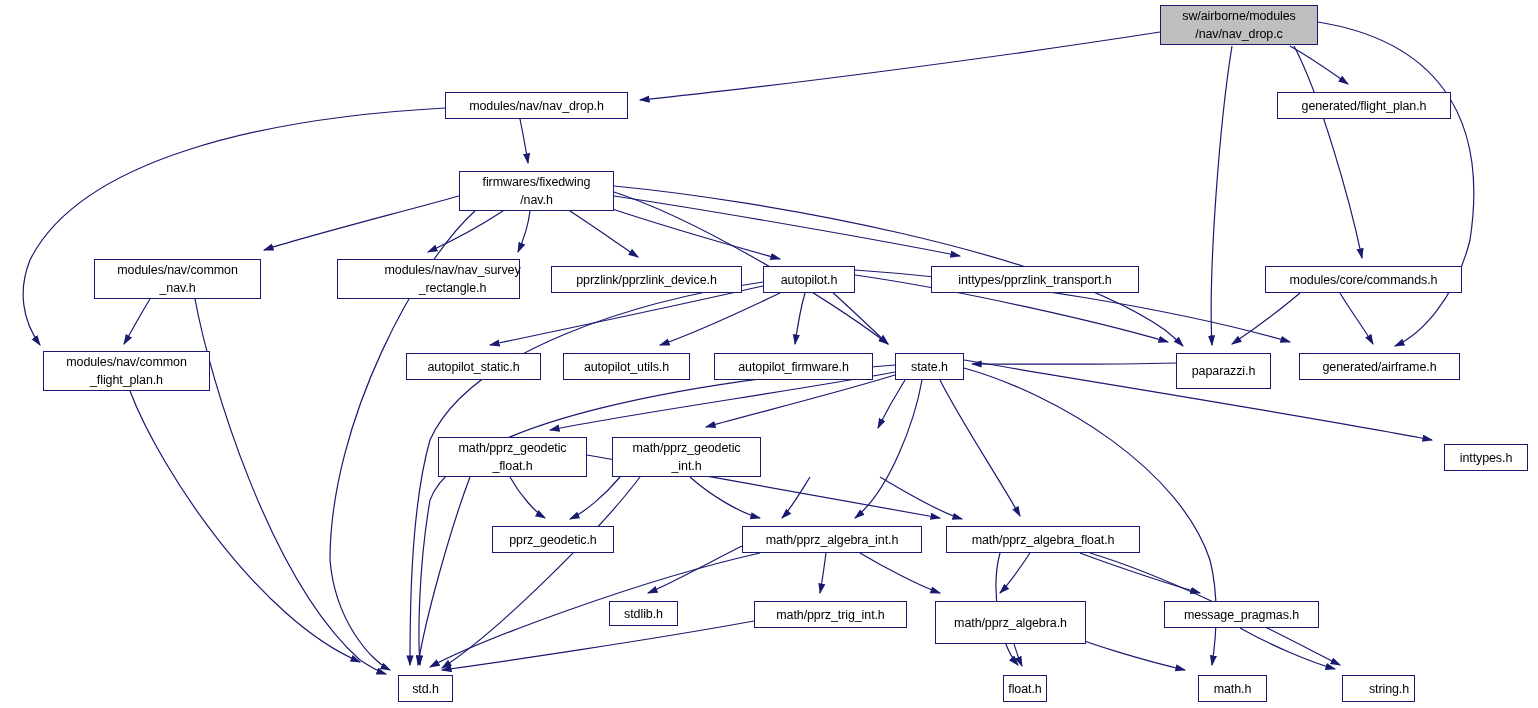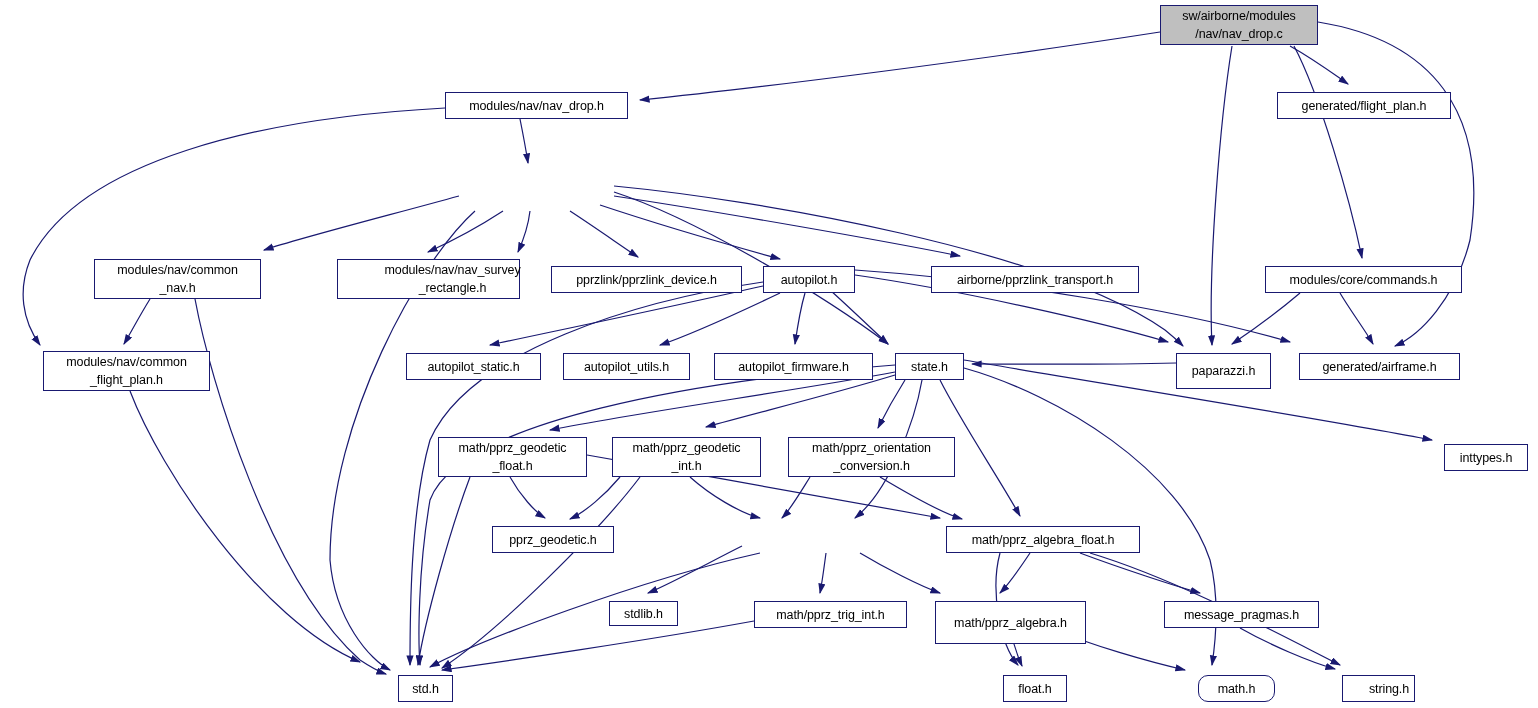"firmwares/fixedwing" div.node { html: none -> <div>firmwares/fixedwing /nav.h</div> }
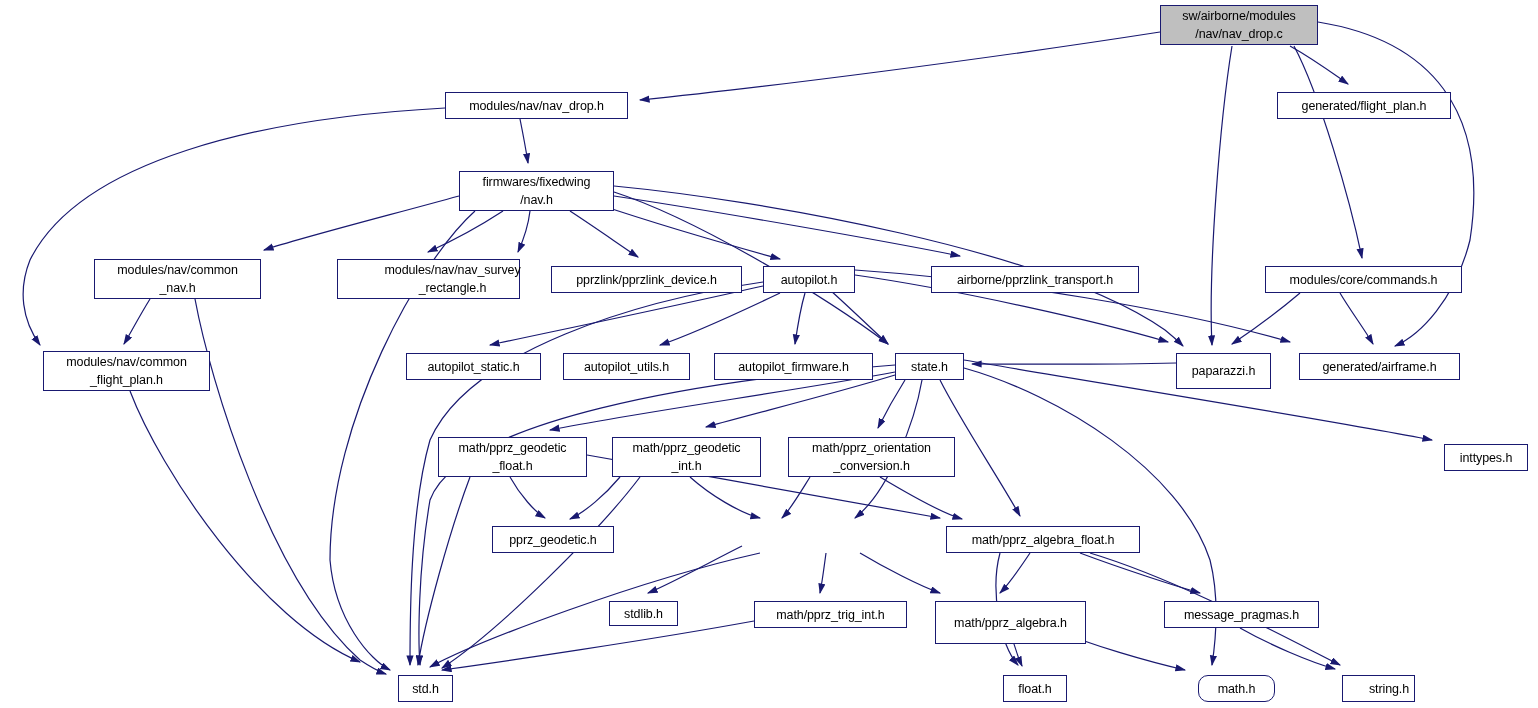"airborne/pprzlink_transport.h" div.node { text: airborne/pprzlink -> inttypes/pprzlink }
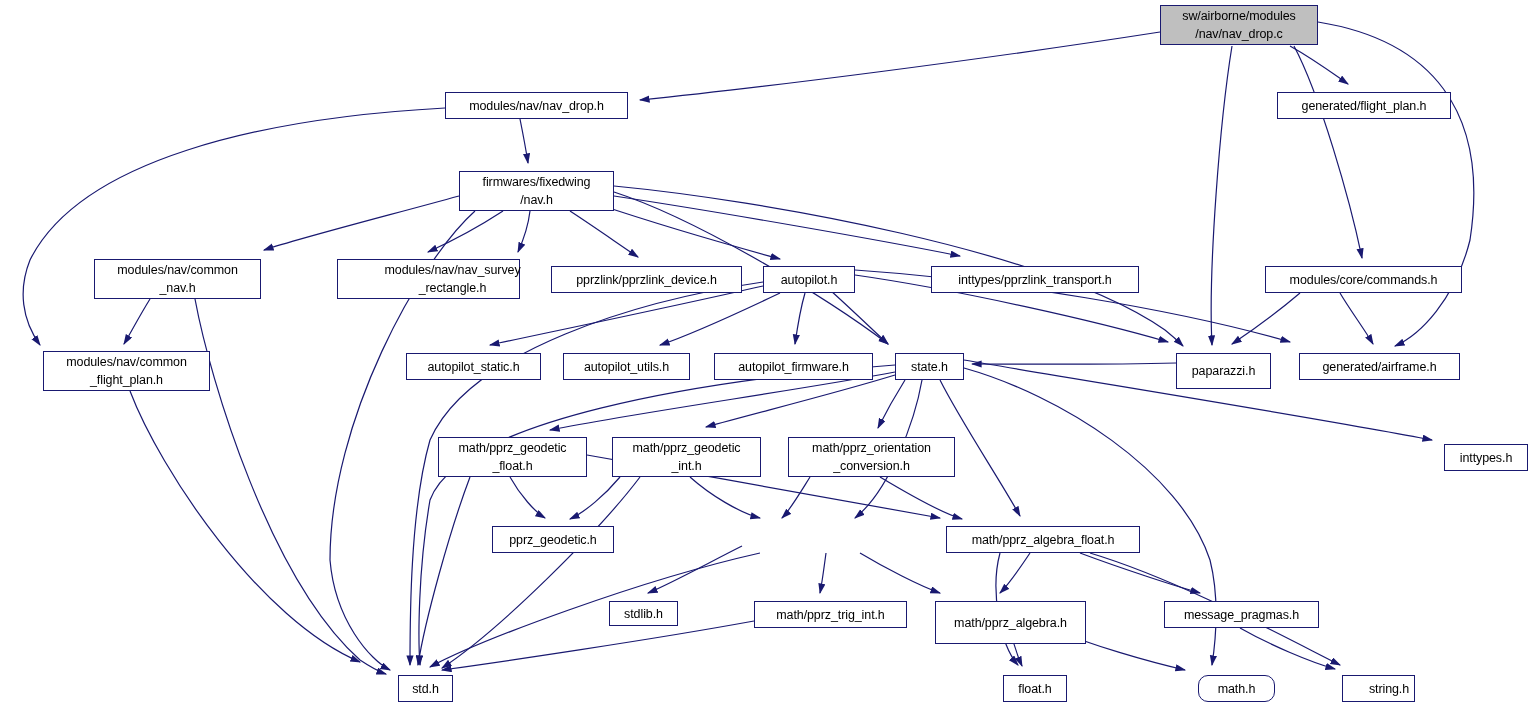"math/pprz_orientation" div.node { html: <div>math/pprz_orientation _conversion.h</div> -> none }
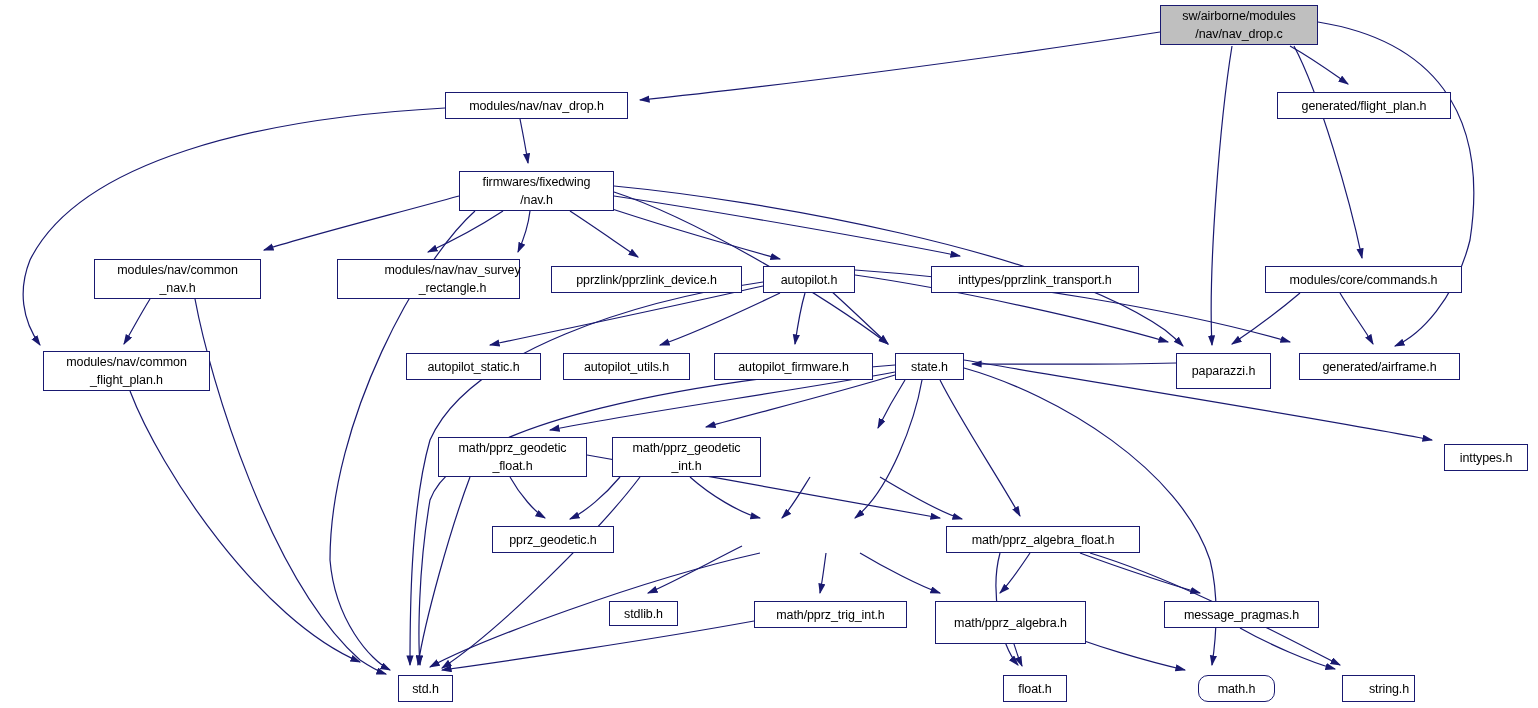"math/pprz_algebra_int.h" div.node { html: none -> <div>math/pprz_algebra_int.h</div> }
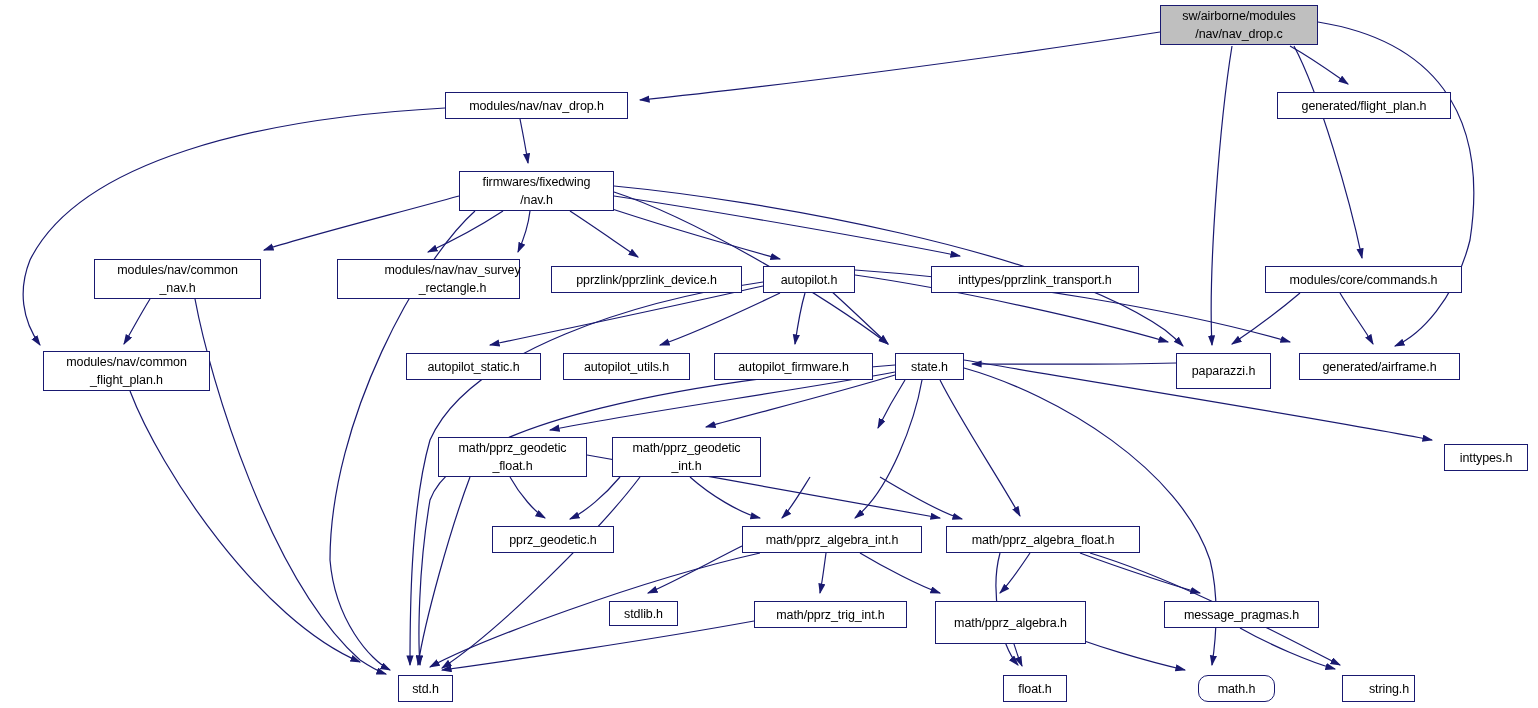"float.h" div.node { width: 64px -> 44px }
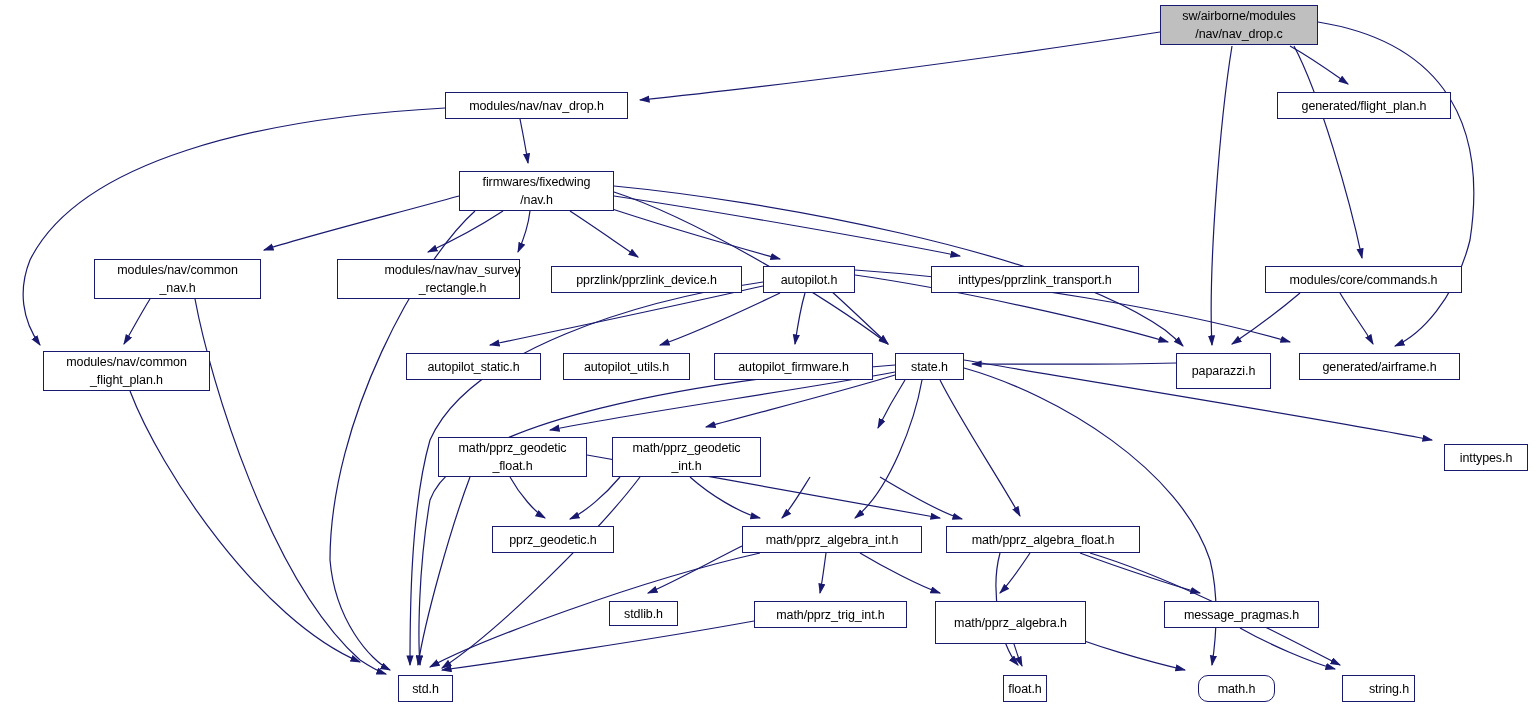"math.h" div.node { border-radius: 10px -> none; width: 77px -> 69px }
